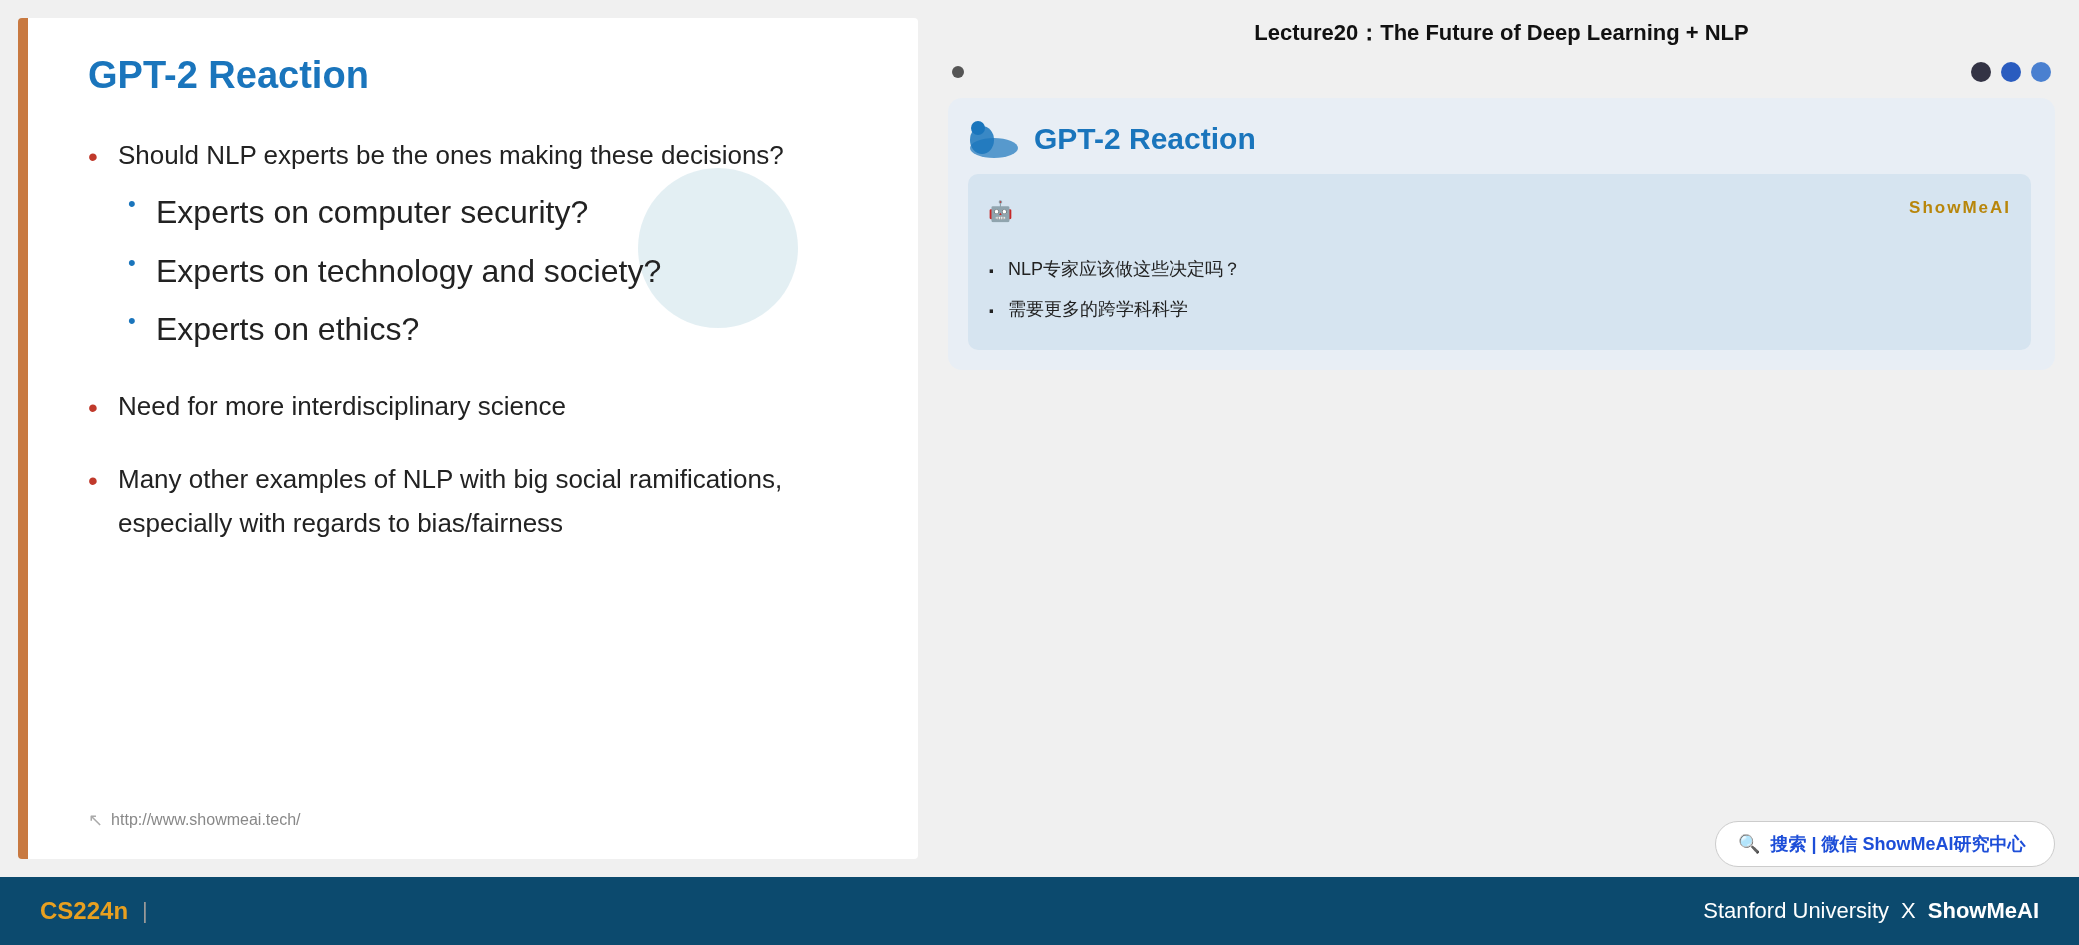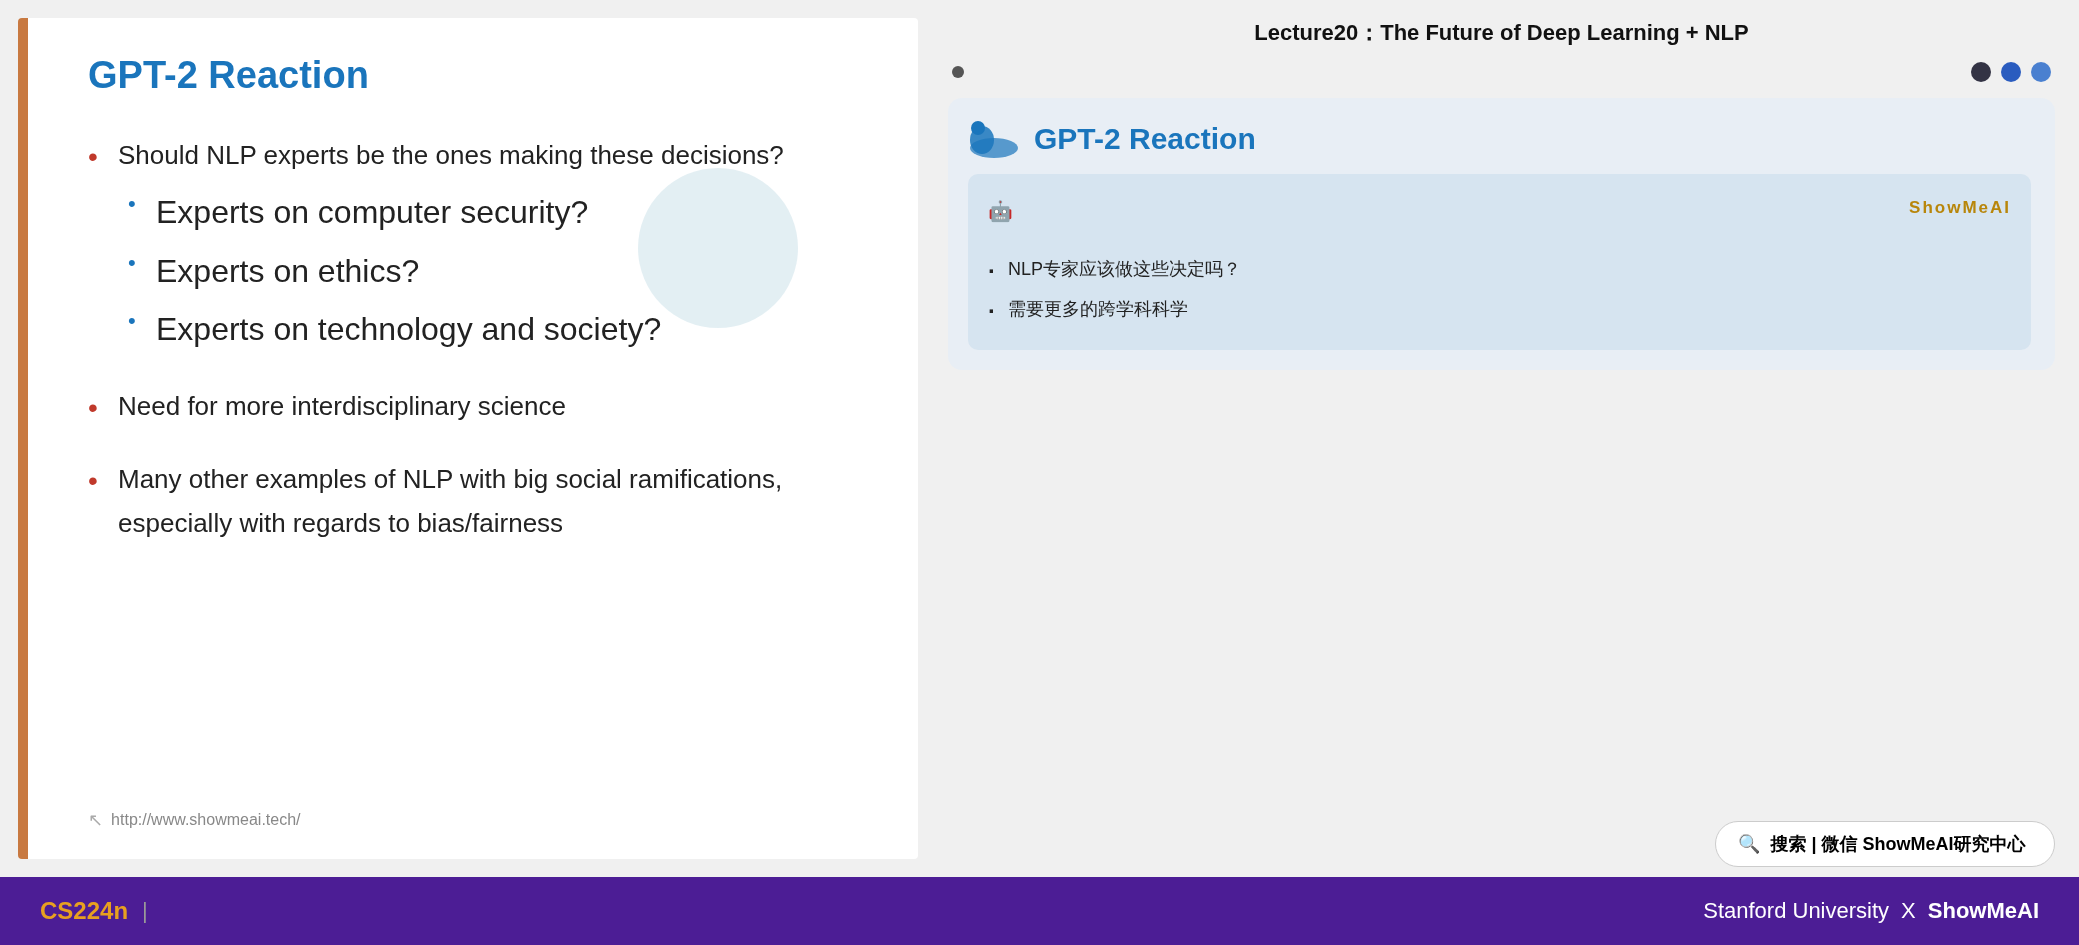"Experts on ethics?" li { order: before "Experts on technology and society?" -> after "Experts on technology and society?" }
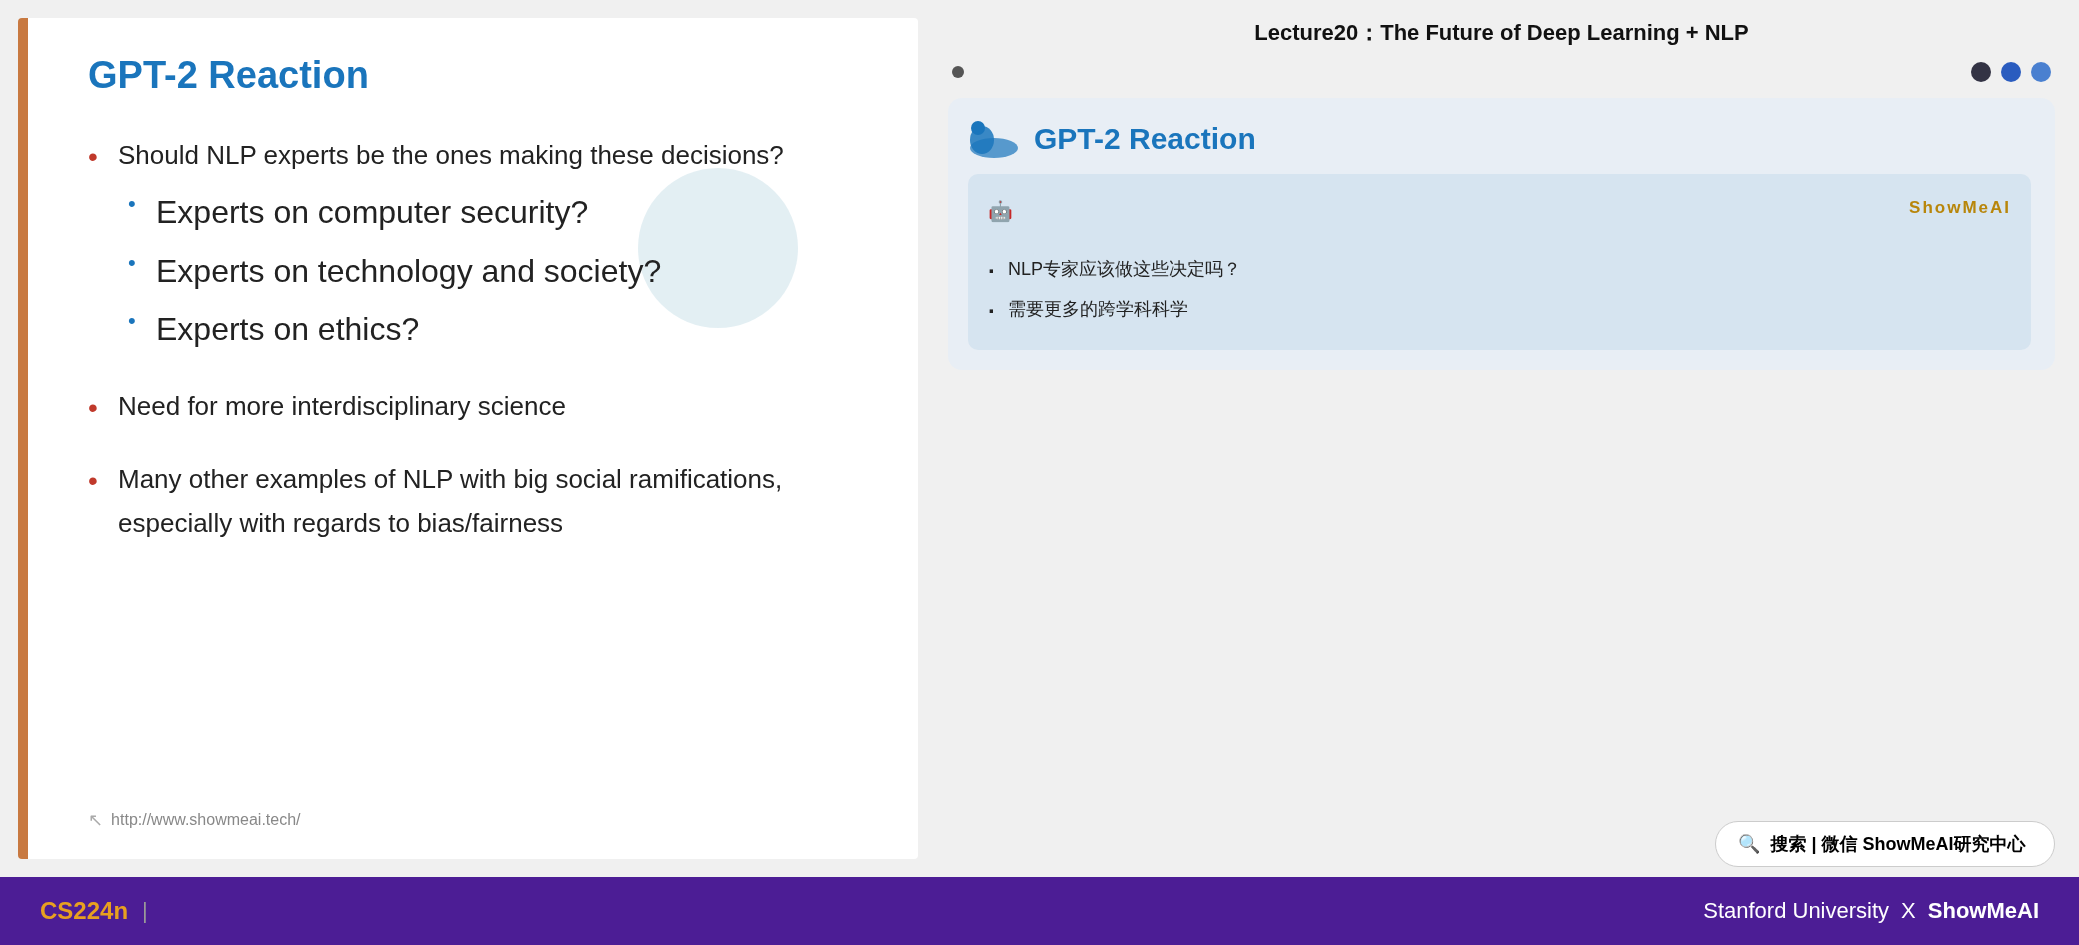"搜索 | 微信 ShowMeAI研究中心" .search-label { color: #000000 -> #1d4ed8 }
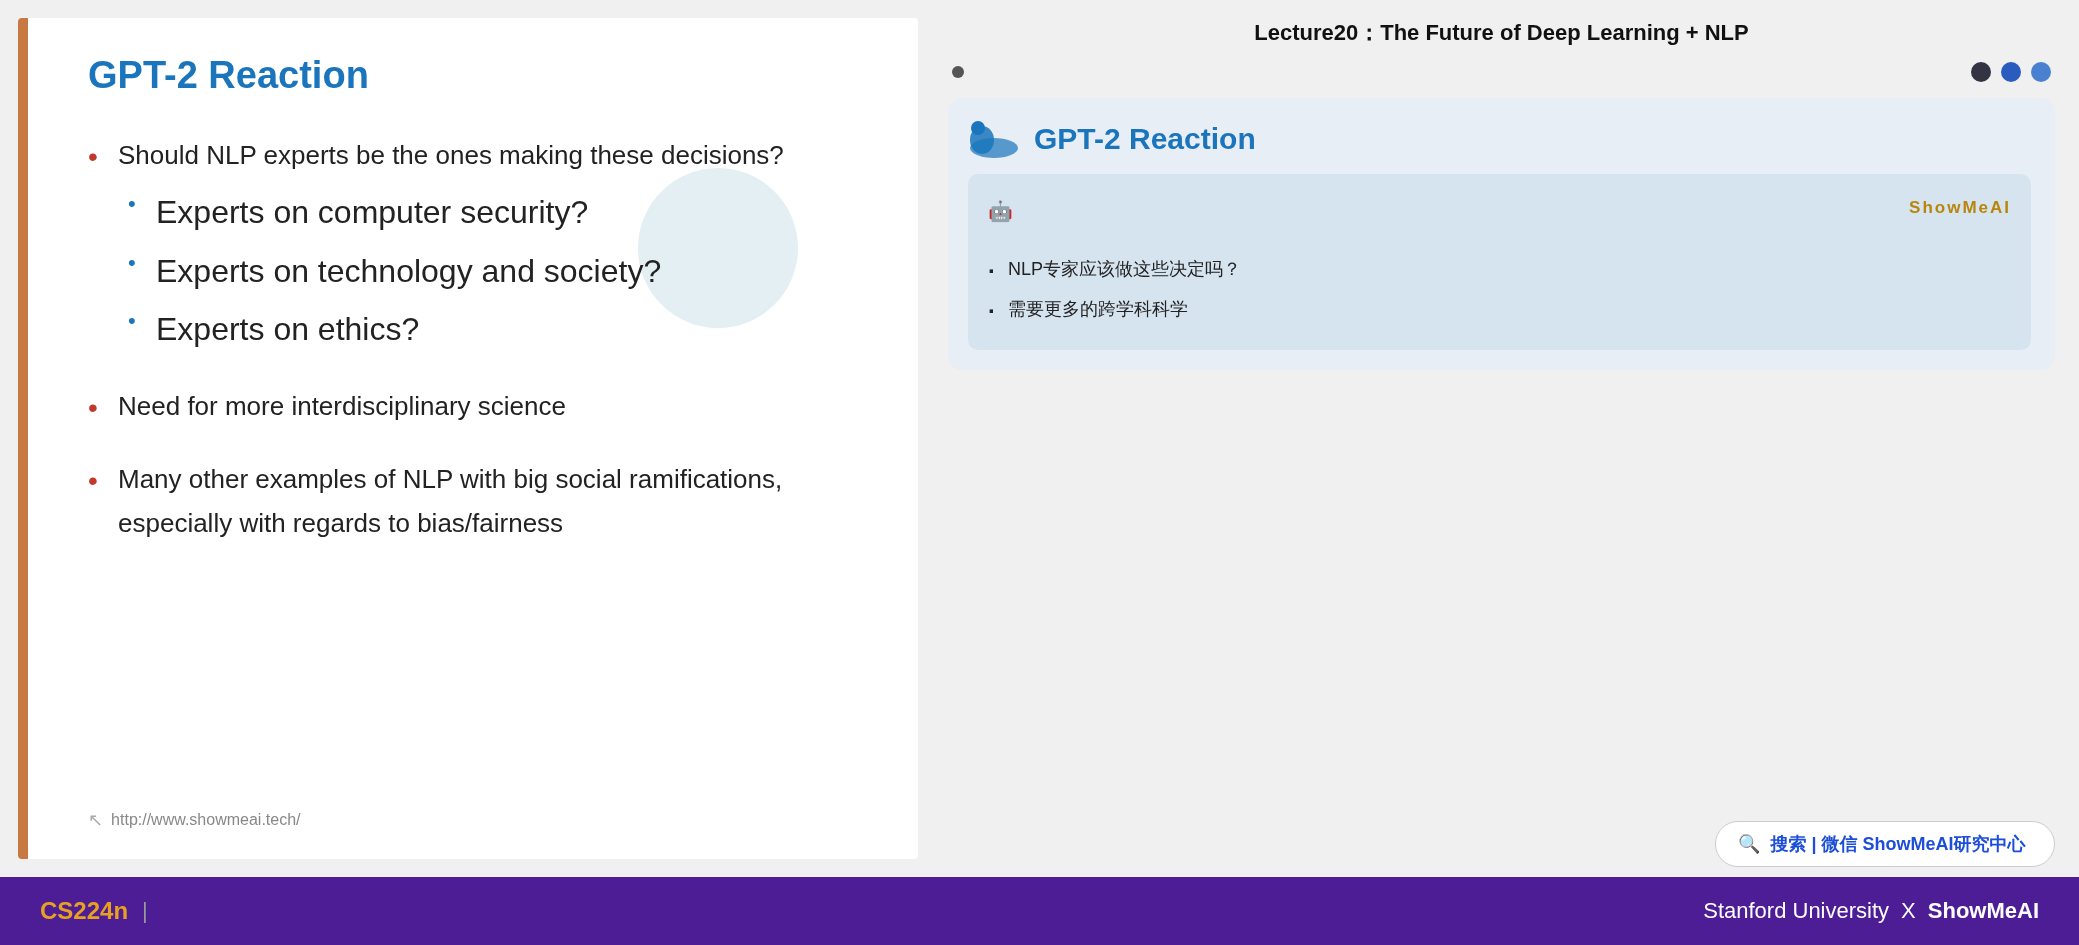"CS224n" .footer-bar { background: #4c1d95 -> #0c4a6e }
